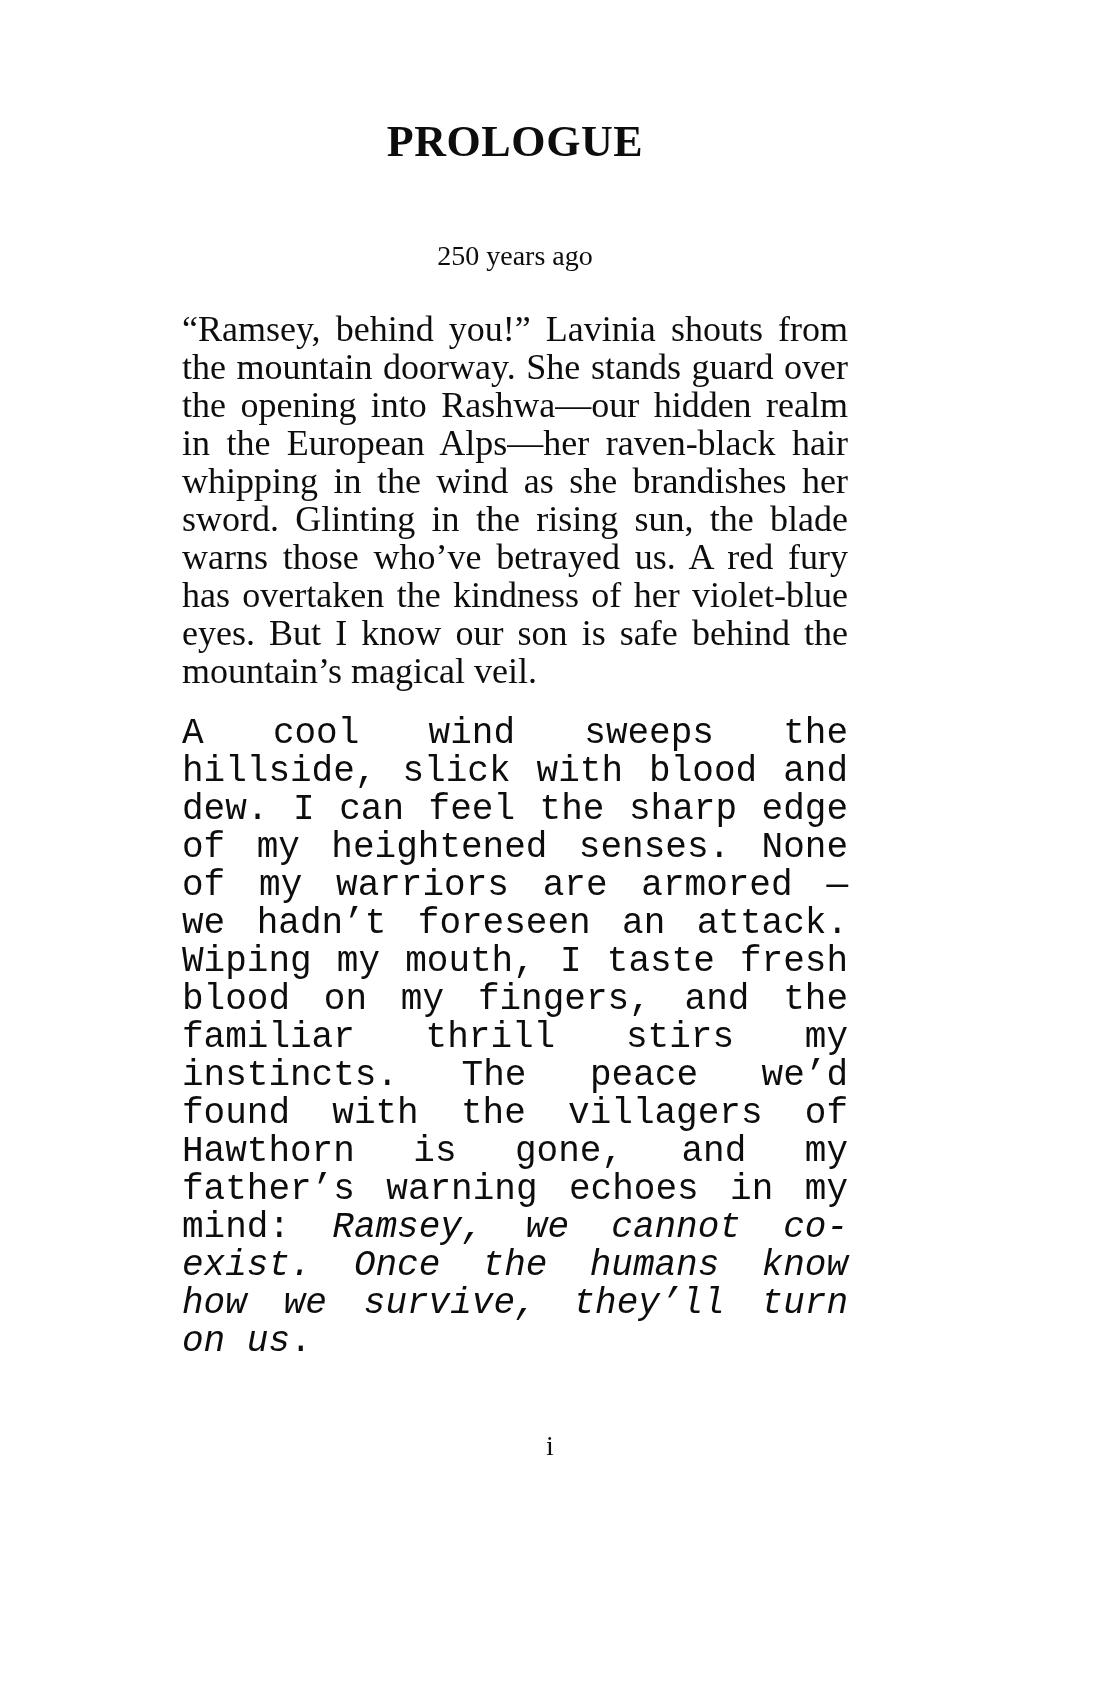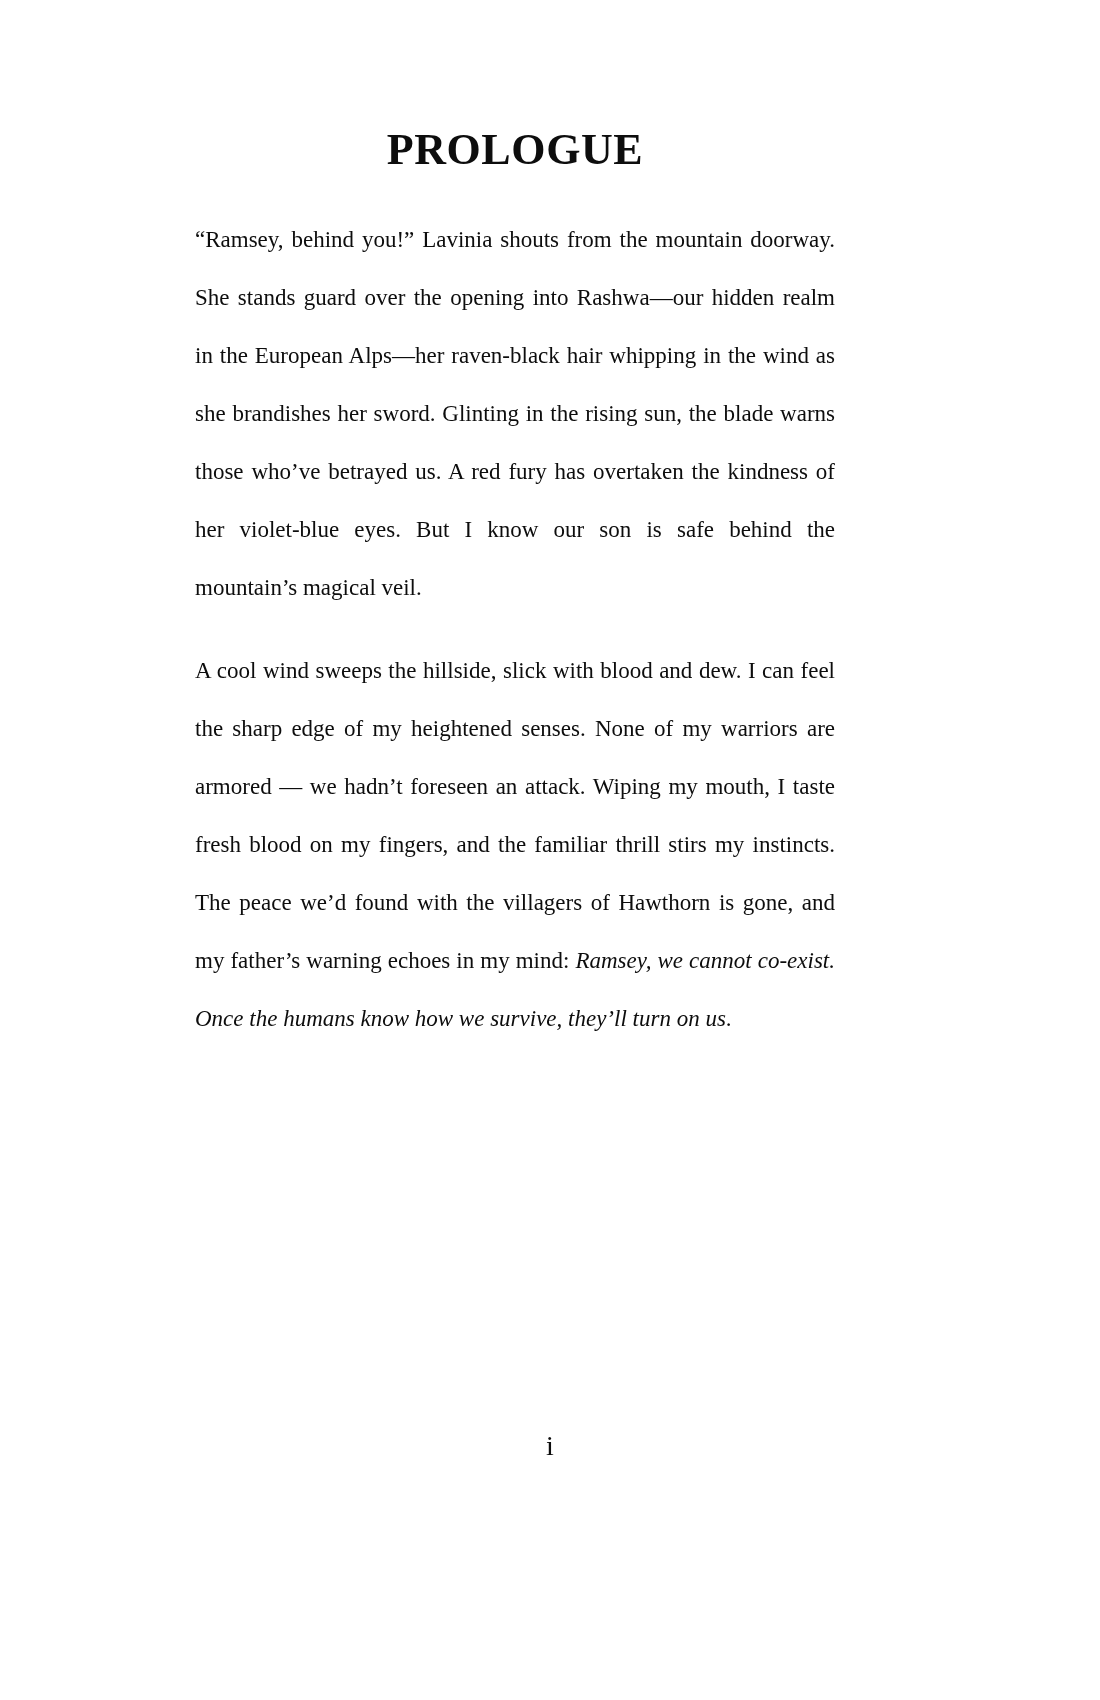"PROLOGUE" .chapter-title { margin: 8px -> 0 }
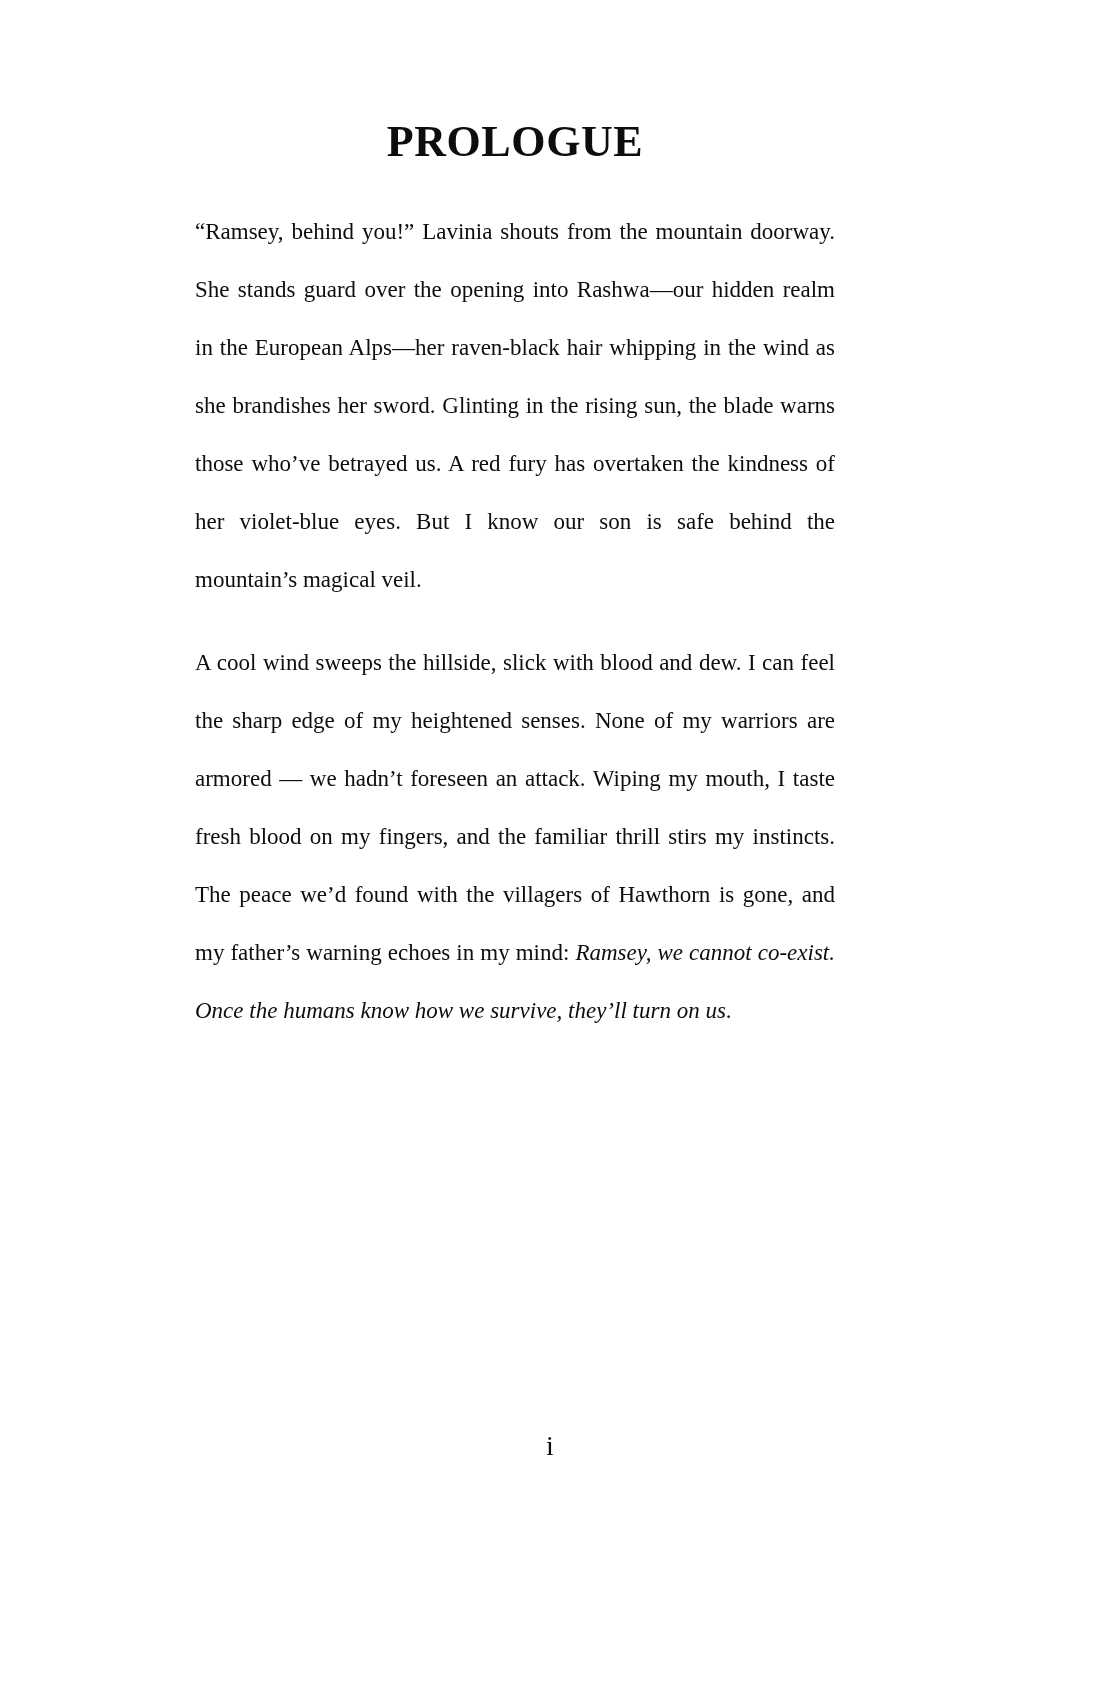"250 years ago" p.time-stamp { html: none -> <p>250 years ago</p> }
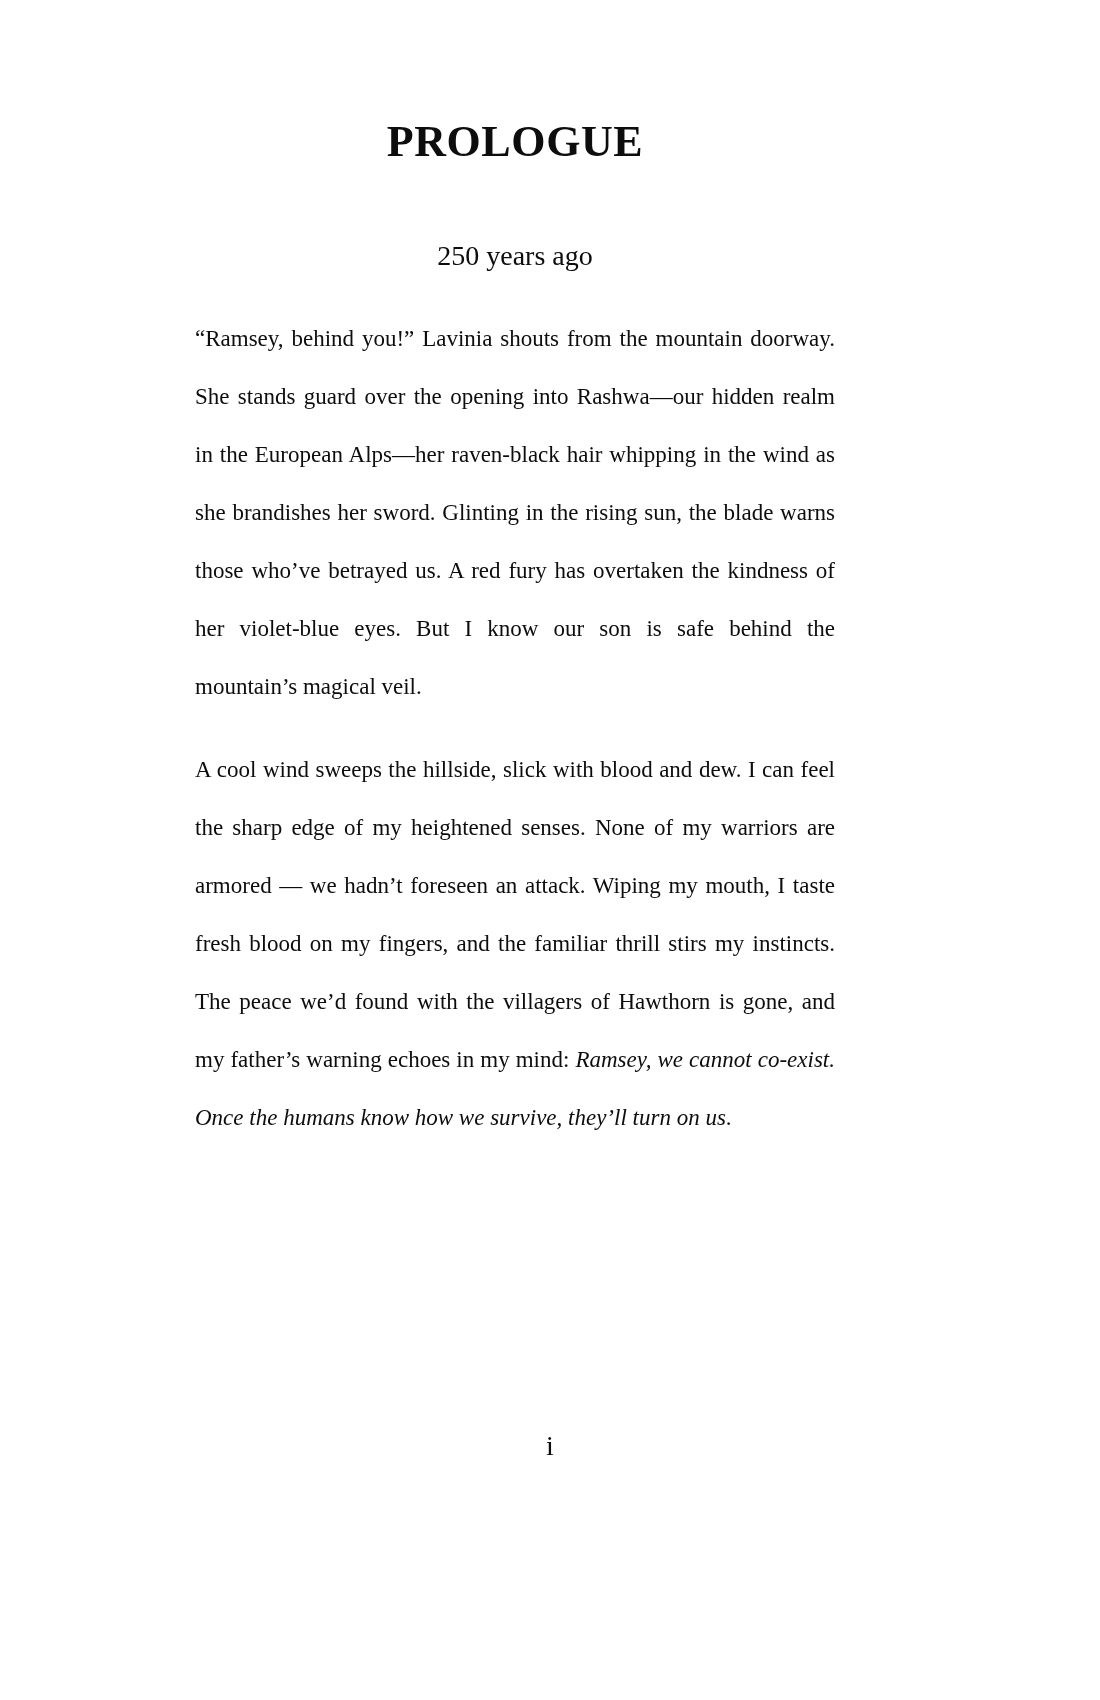"“Ramsey, behind you!” Lavinia shouts" .body-text { font-size: 23px -> 36px; line-height: 58px -> 38px; margin: 13px -> 0 }
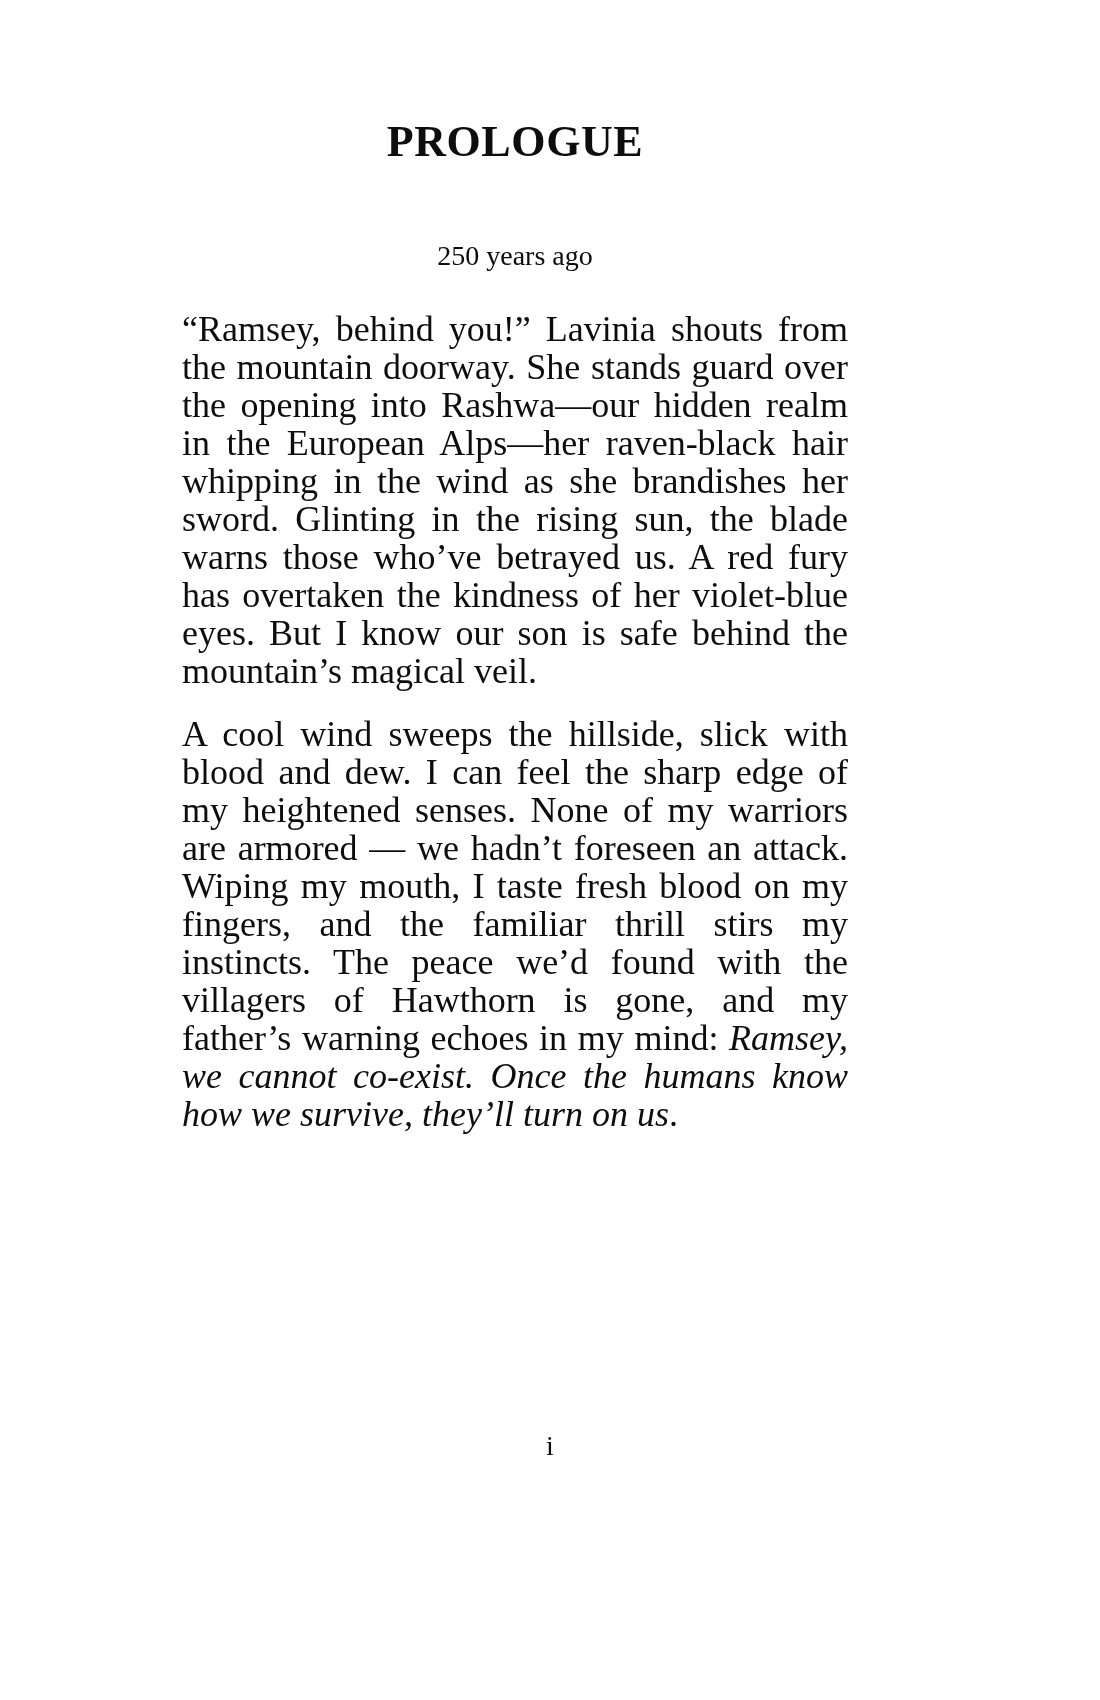"A cool wind sweeps the" .body-text + .body-text { font-family: none -> Liberation Mono, monospace }
